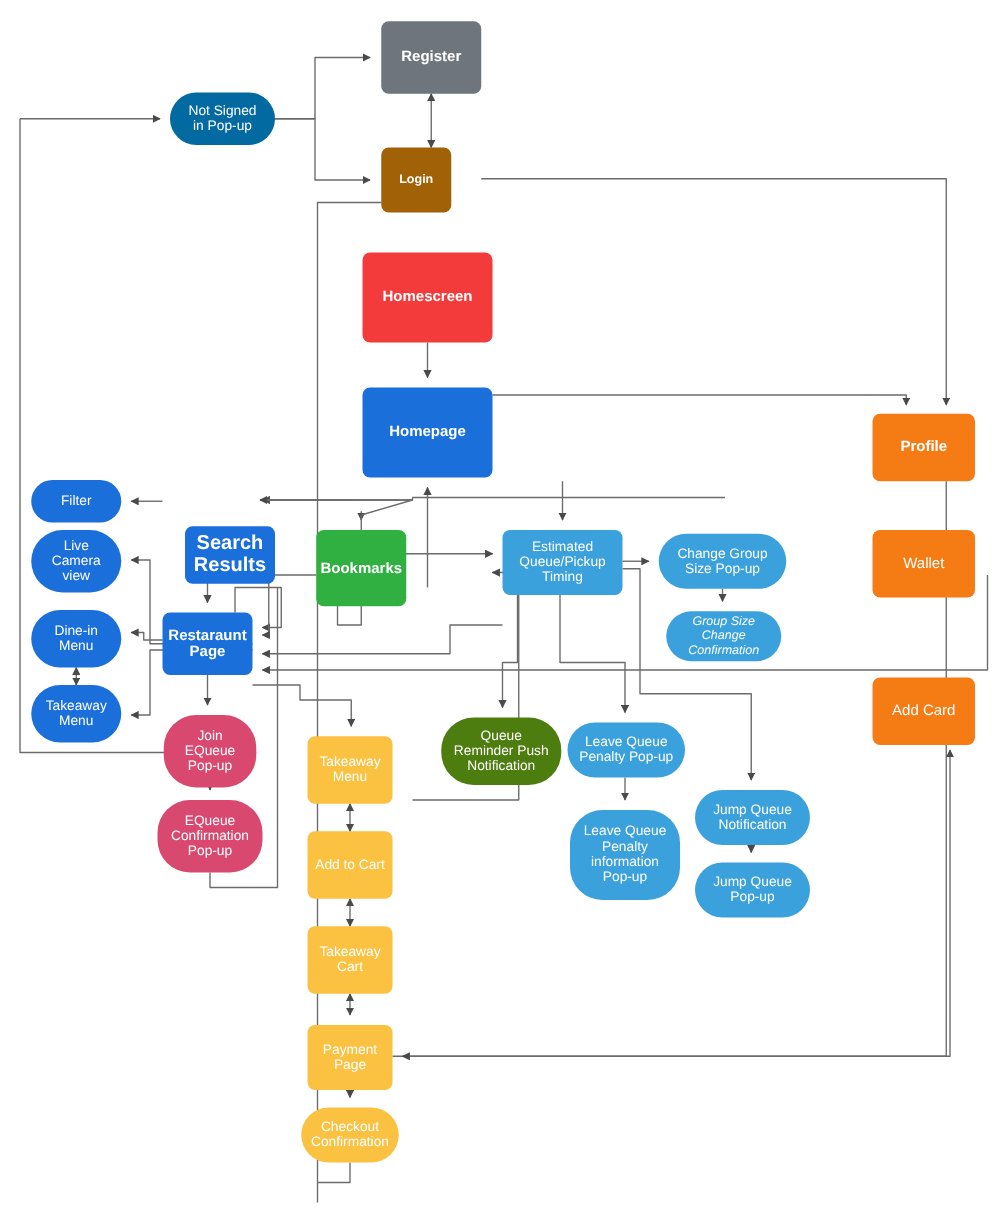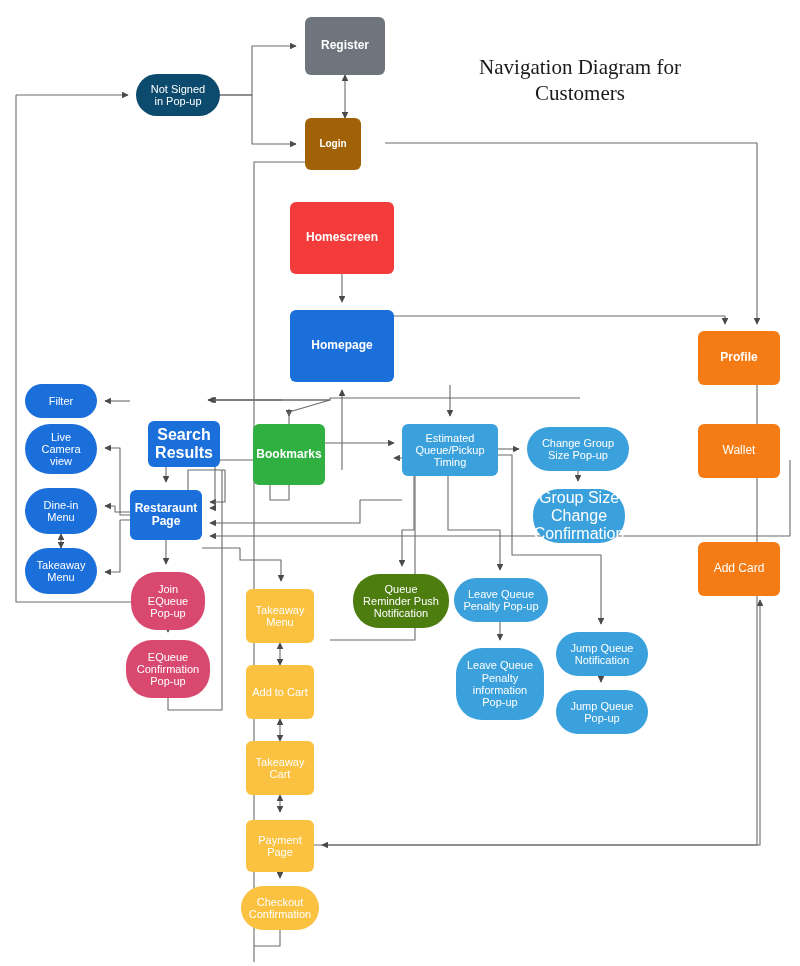"Navigation Diagram for" div.title { html: <div>Navigation Diagram for Customers</div> -> none }
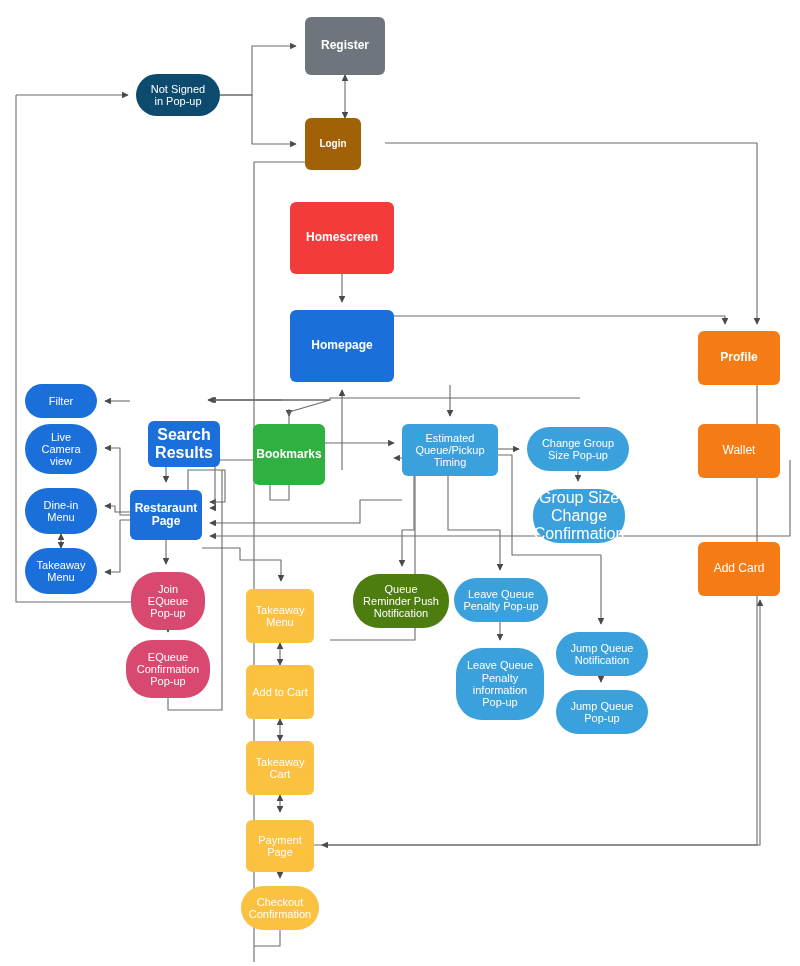"Not Signed" div.node { background: #0c4a6e -> #0369a1 }
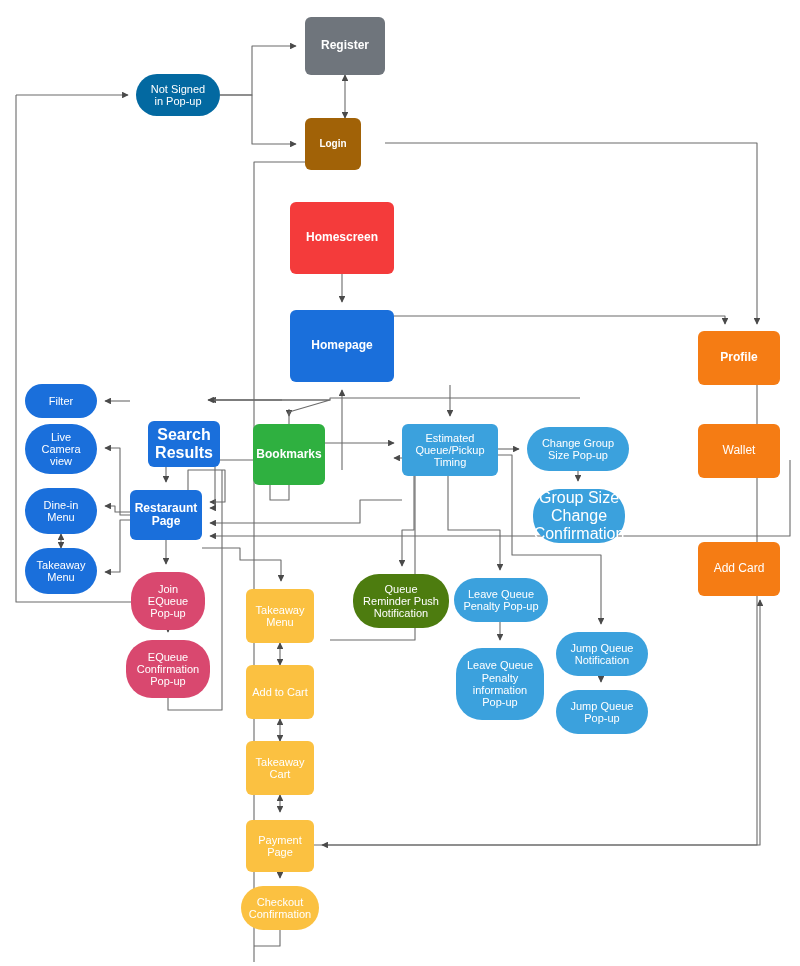"Group Size" div.node { font-size: 16px -> 10px; font-style: none -> italic; height: 54px -> 40px }
